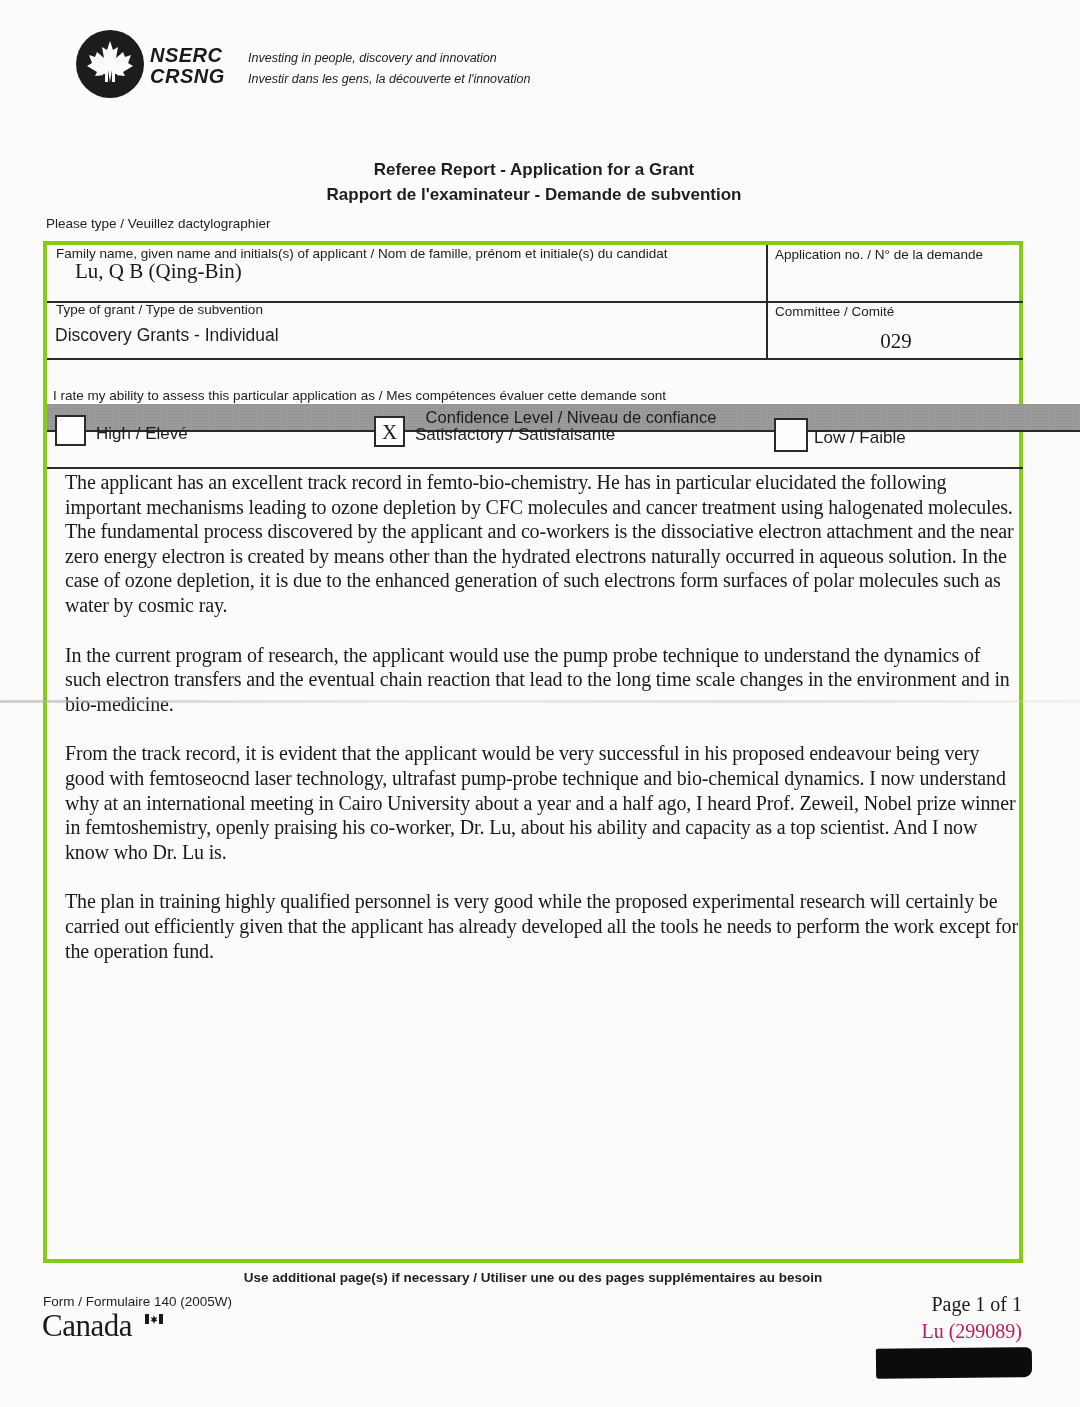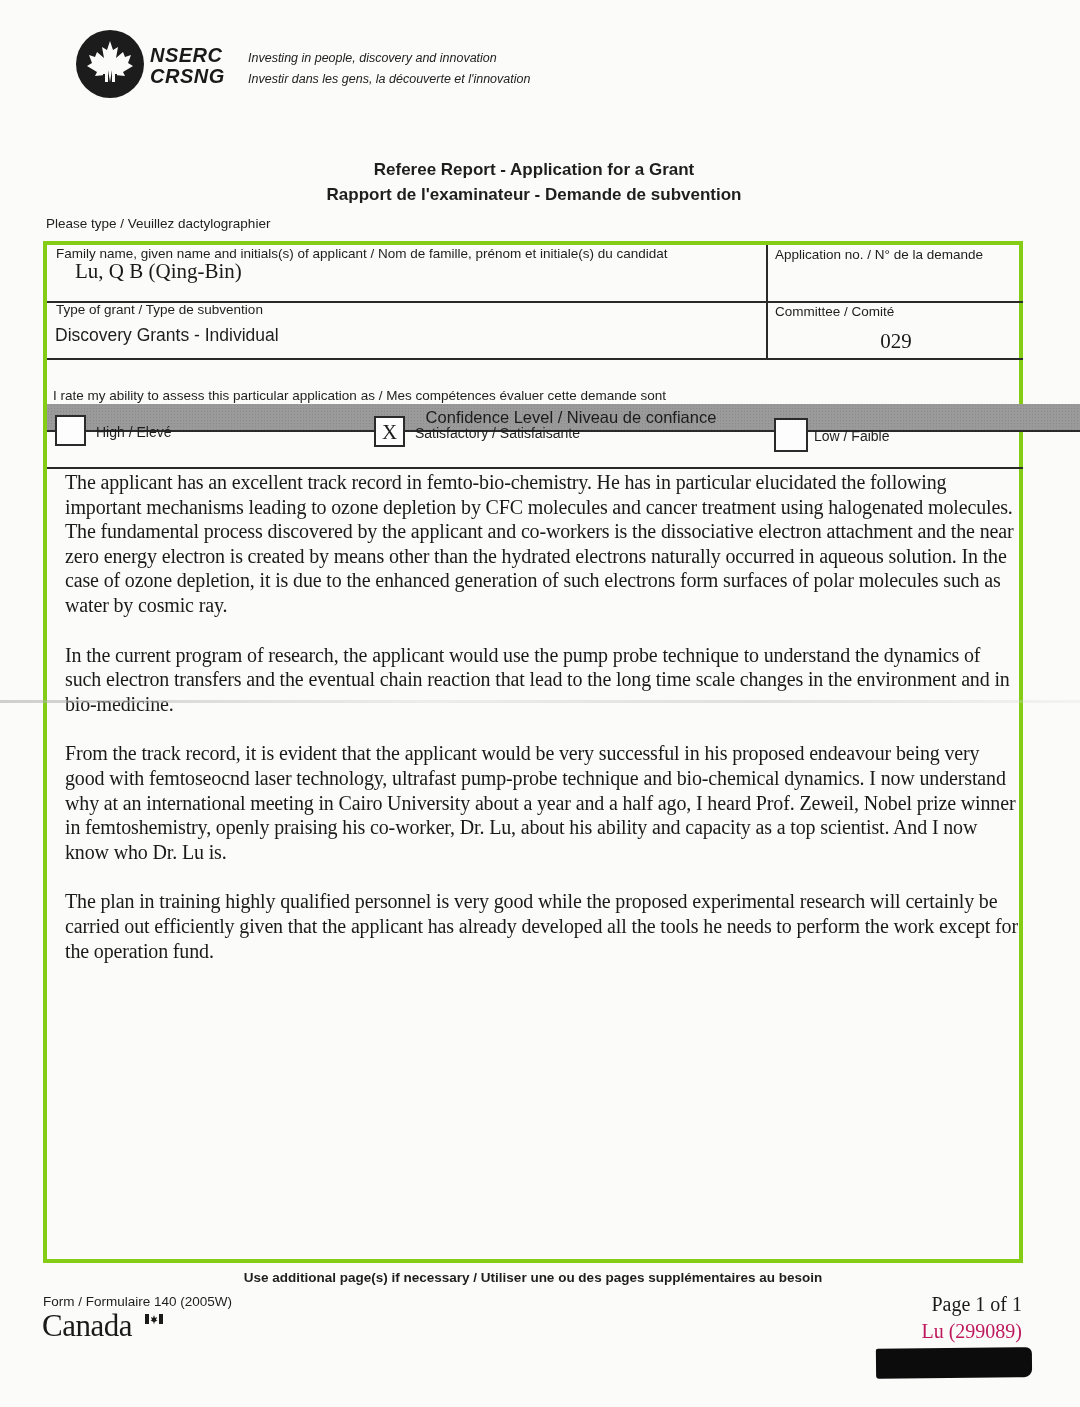"High / Elevé" .check-label { font-size: 14px -> 17px }
